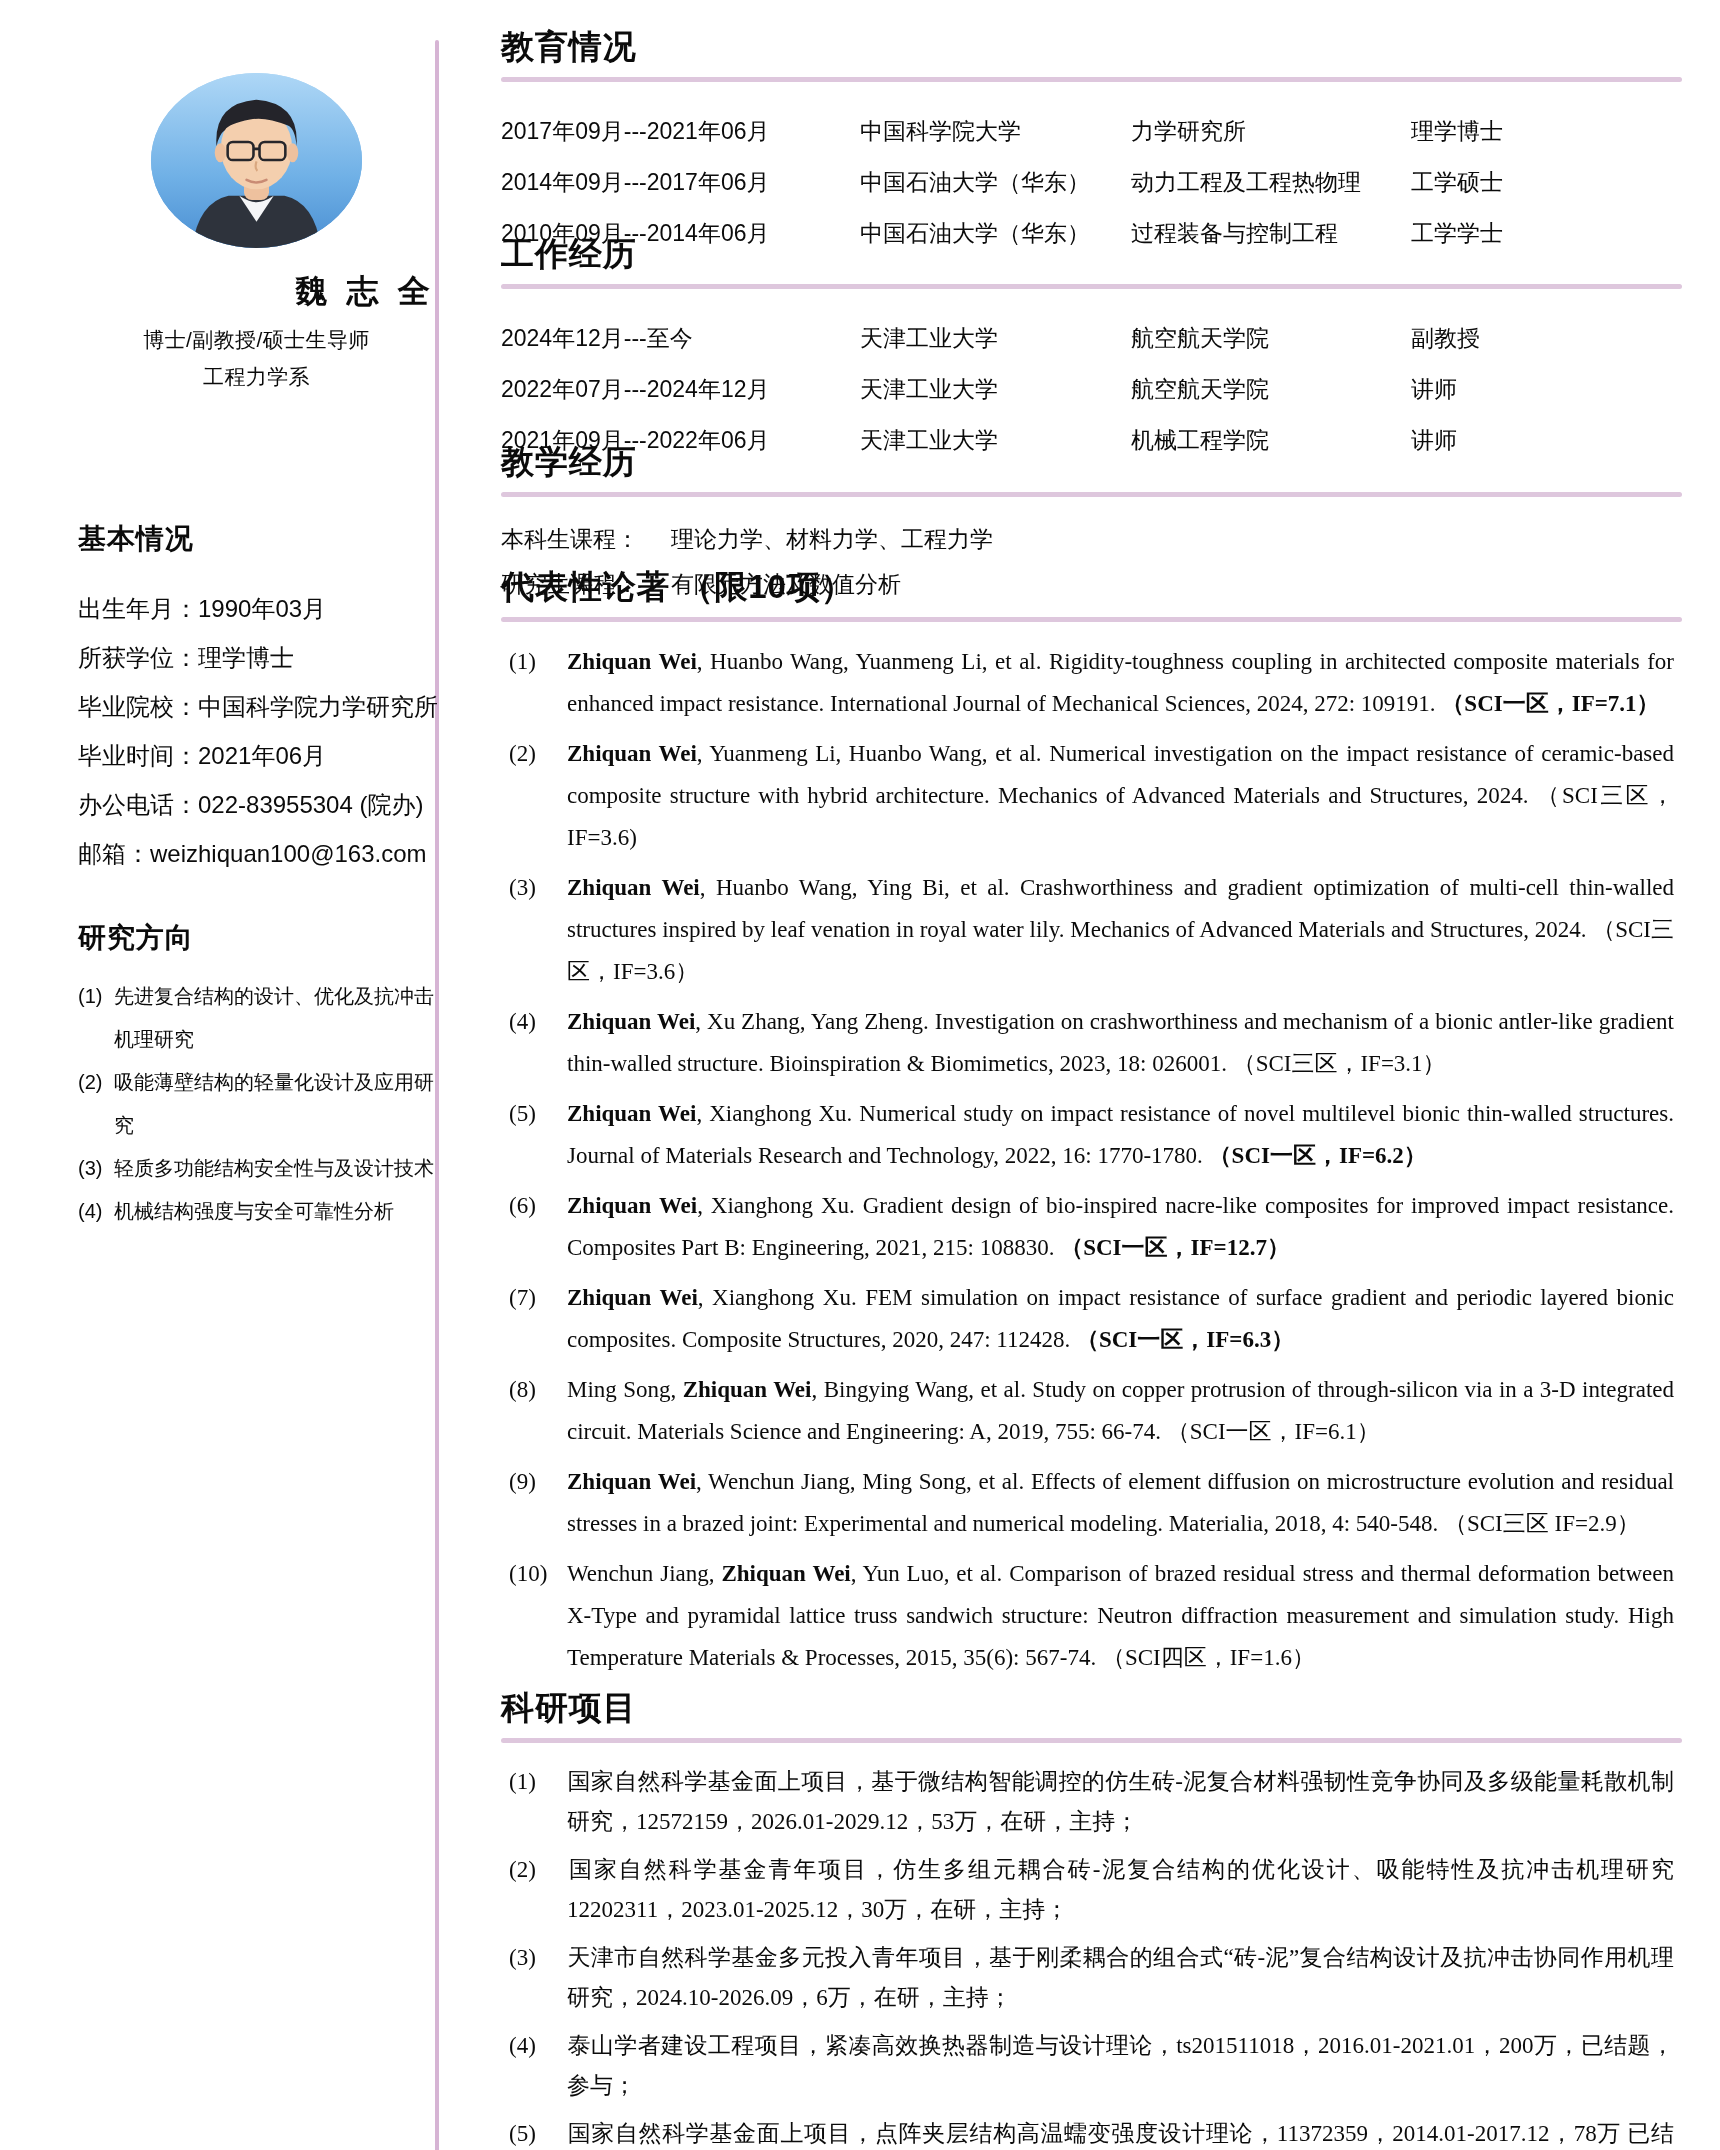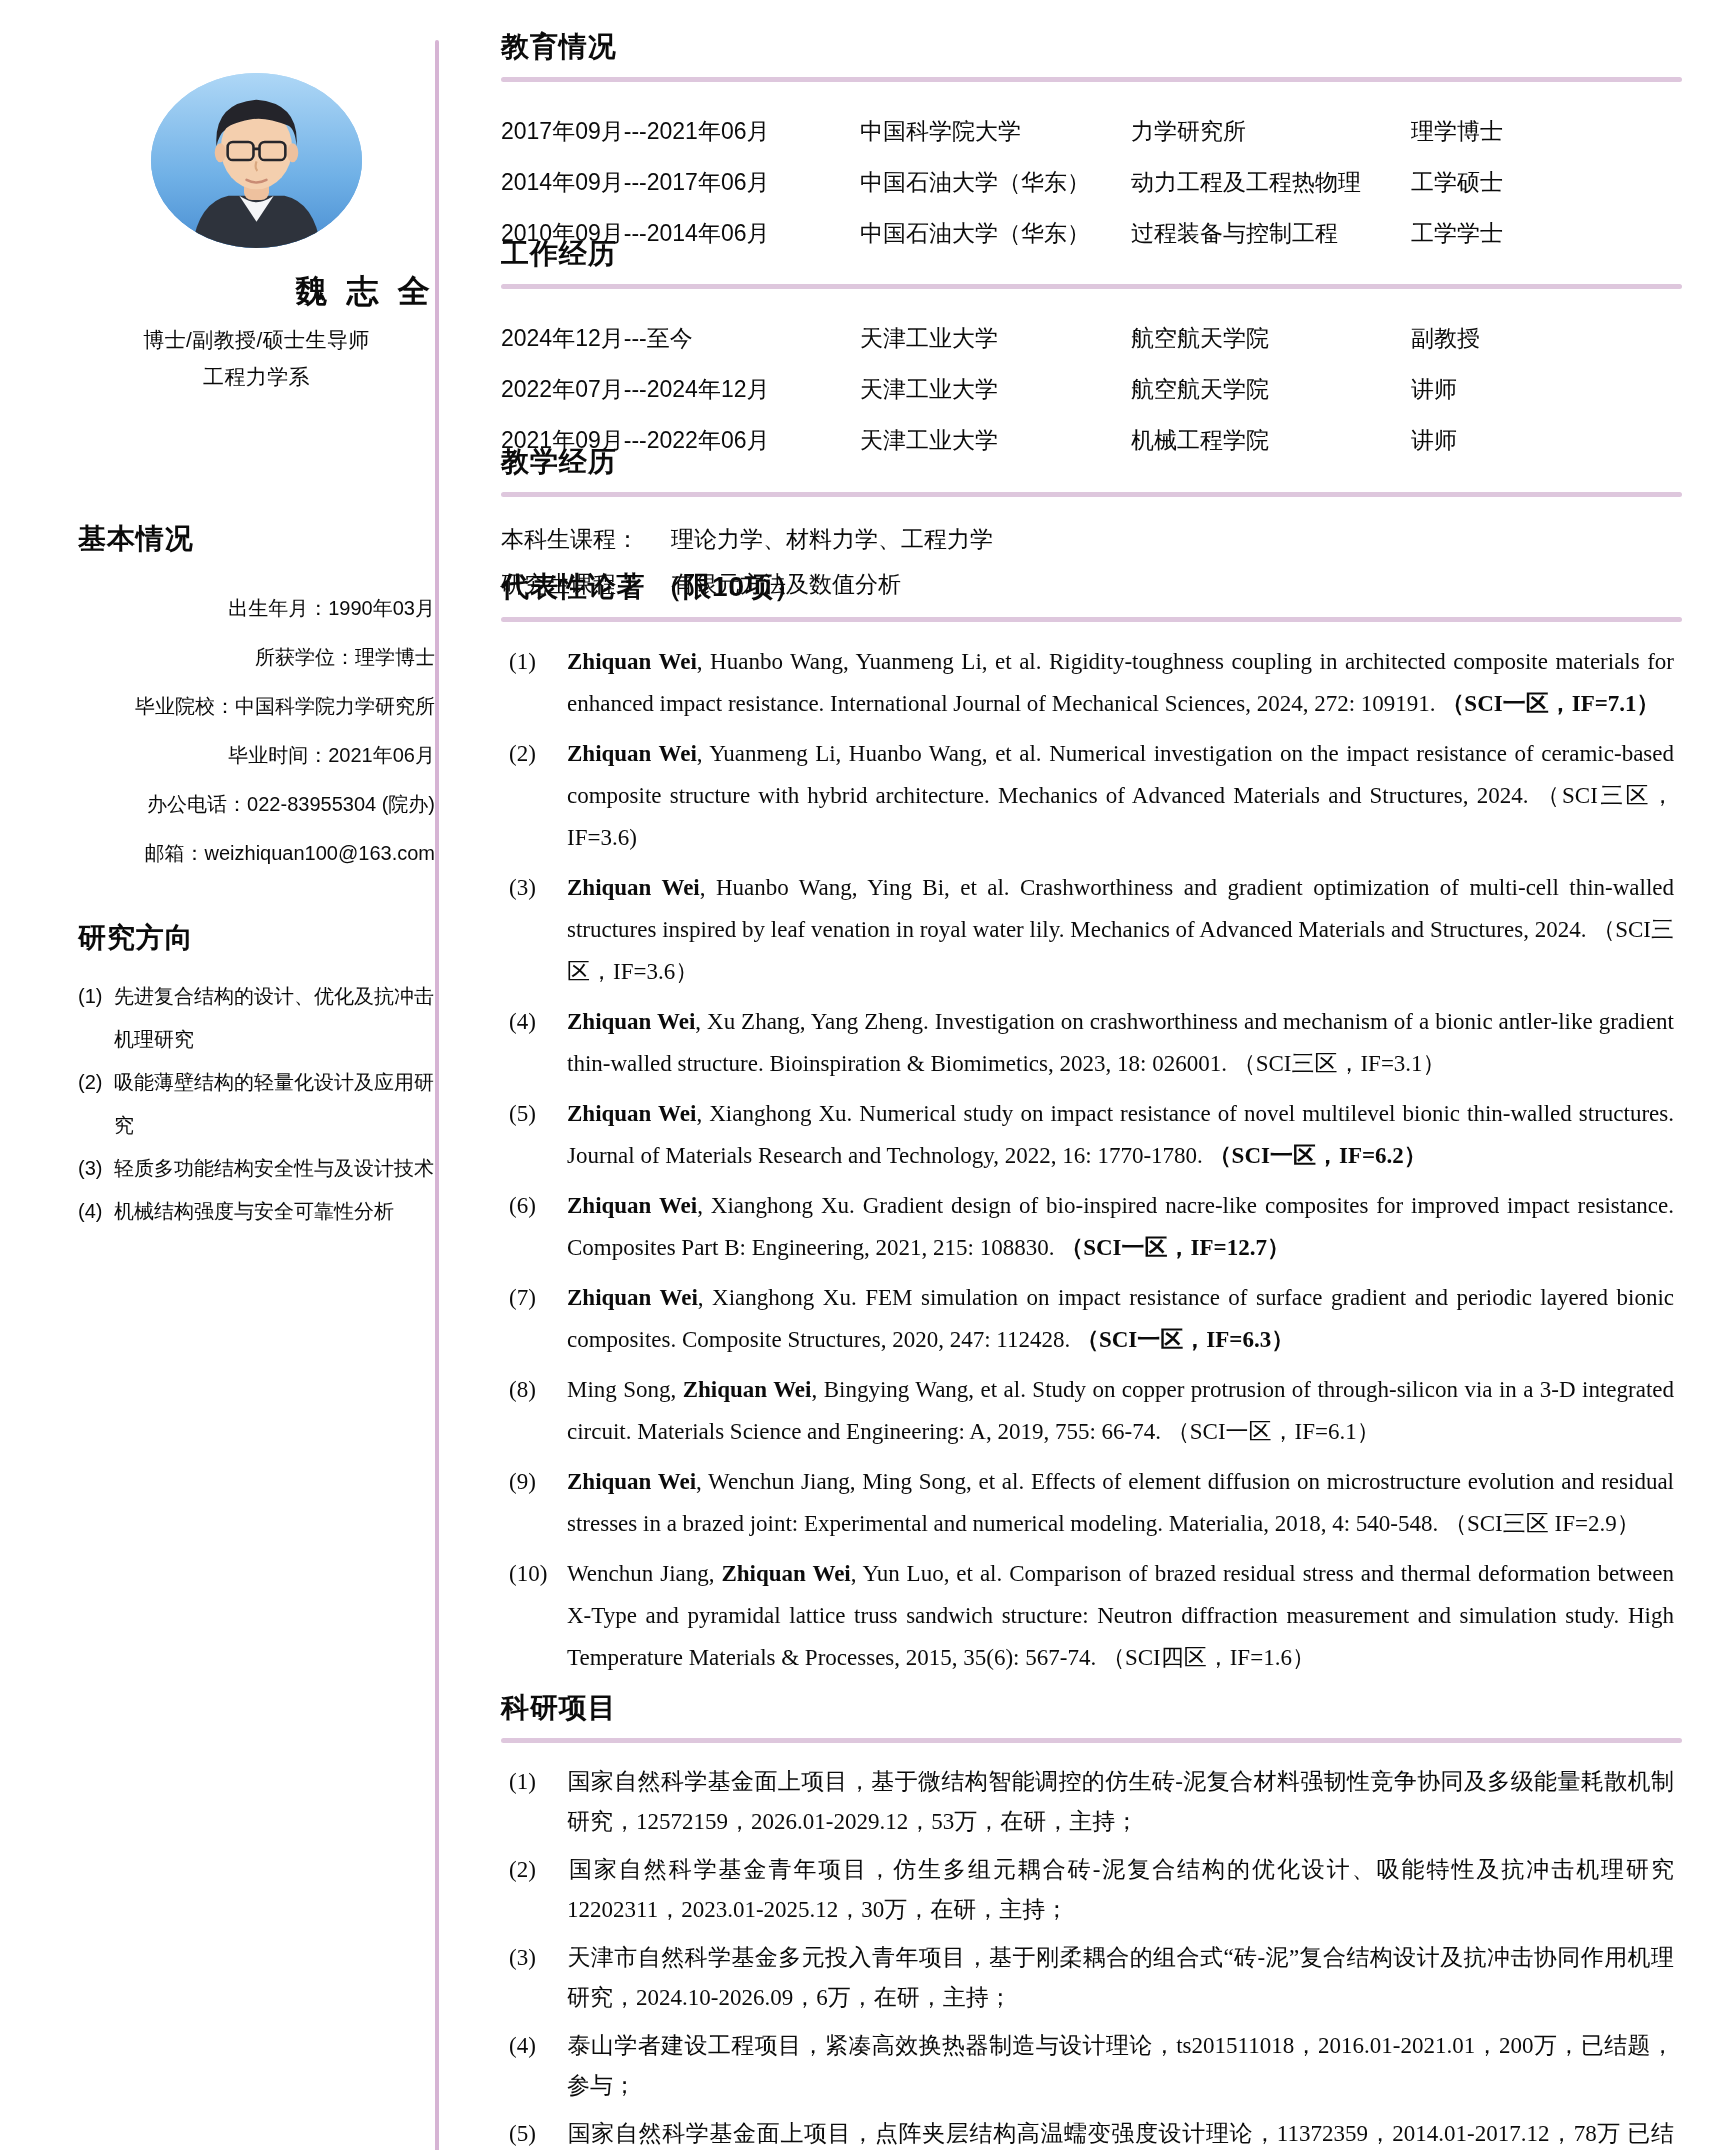"教育情况" .sec h2 { font-size: 28px -> 33px }
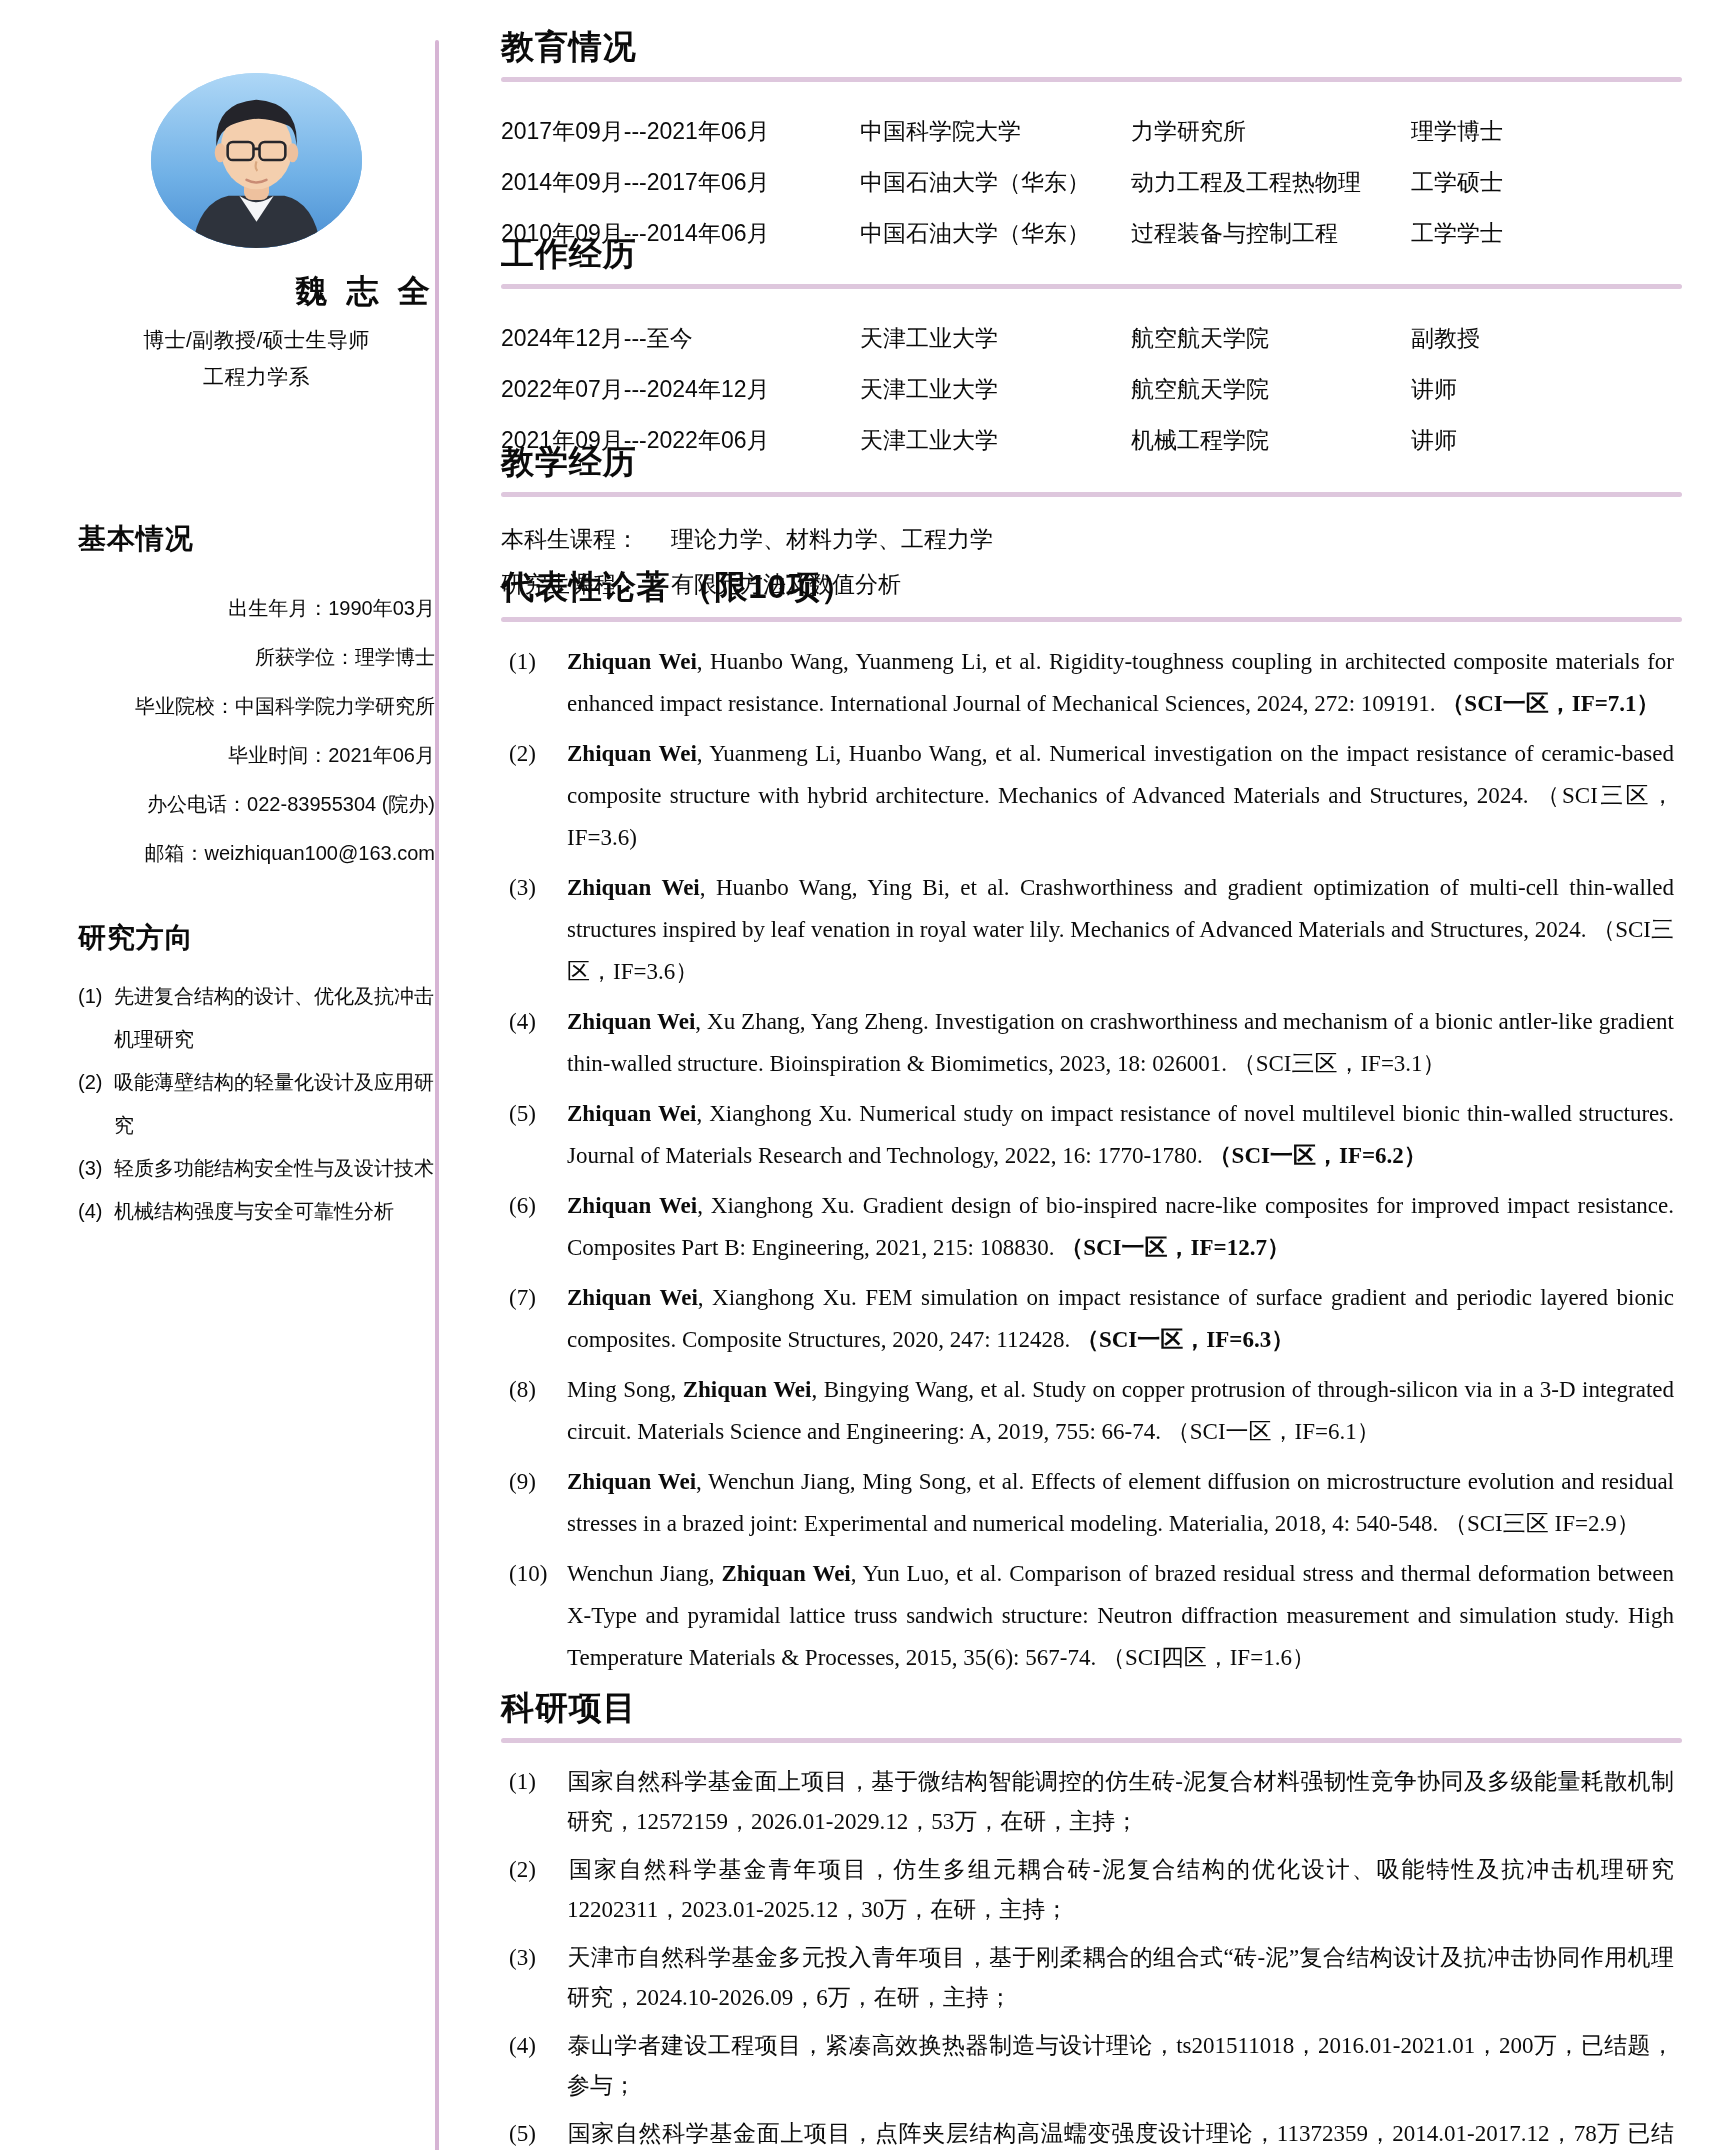"出生年月：1990年03月" .info-item { font-size: 20px -> 24px; text-align: right -> none }
